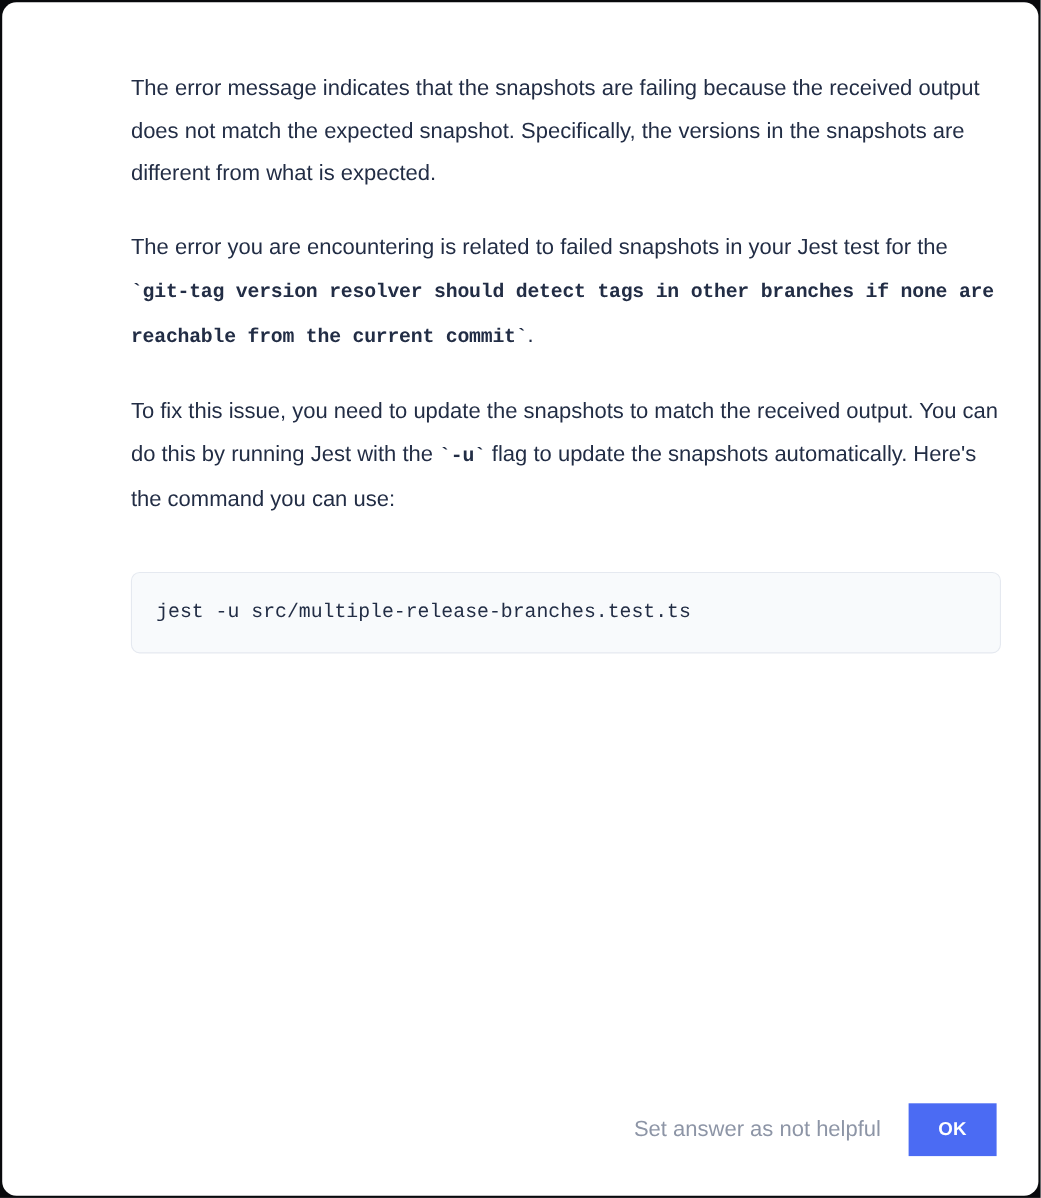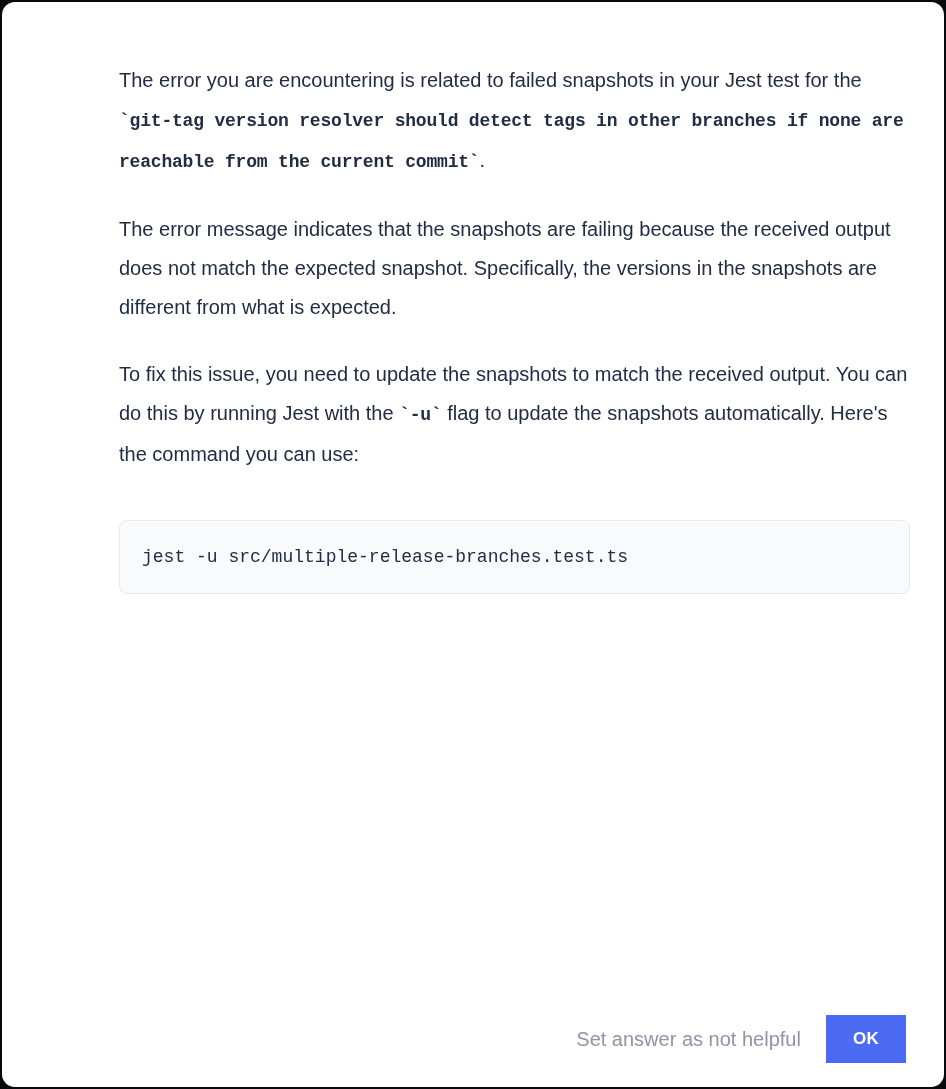"The error you are encountering" p.para { order: before "The error message indicates that" -> after "The error message indicates that" }
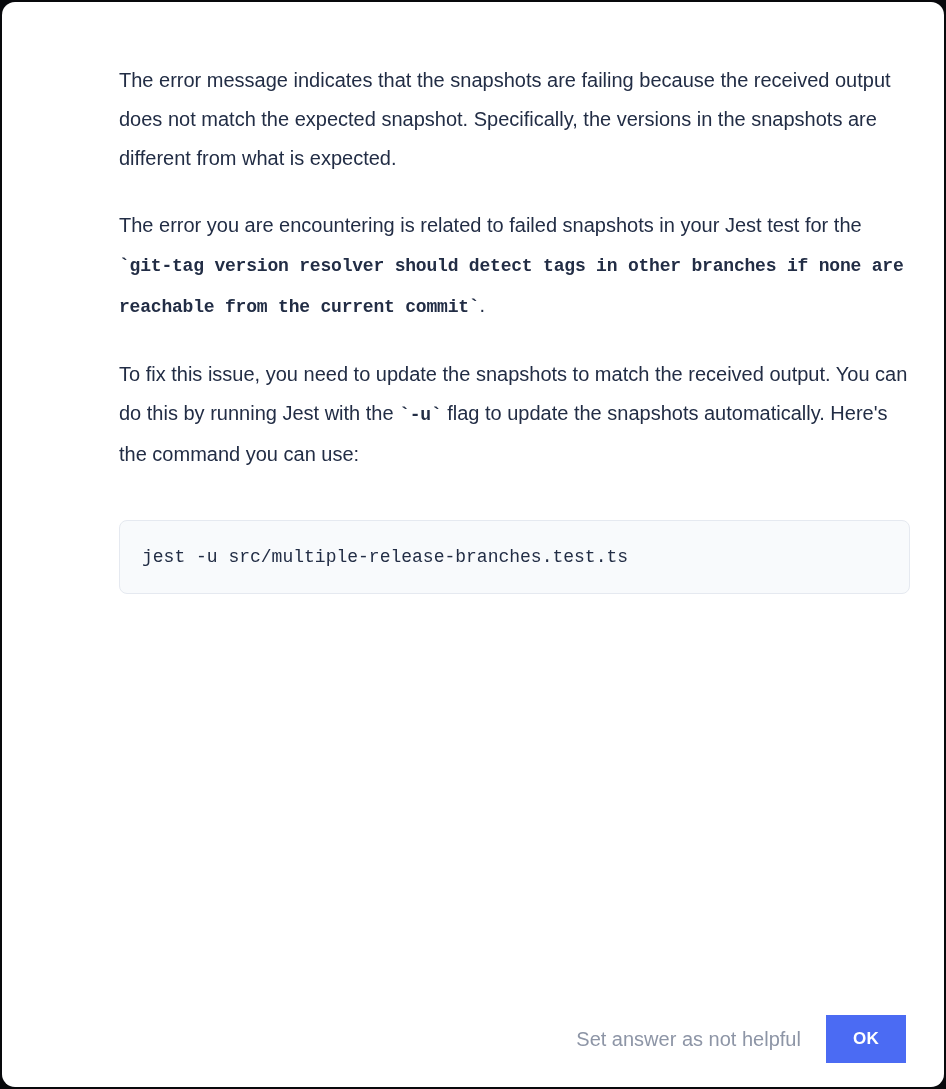"Set answer as not helpful" .footer { bottom: 24px -> 36px }
